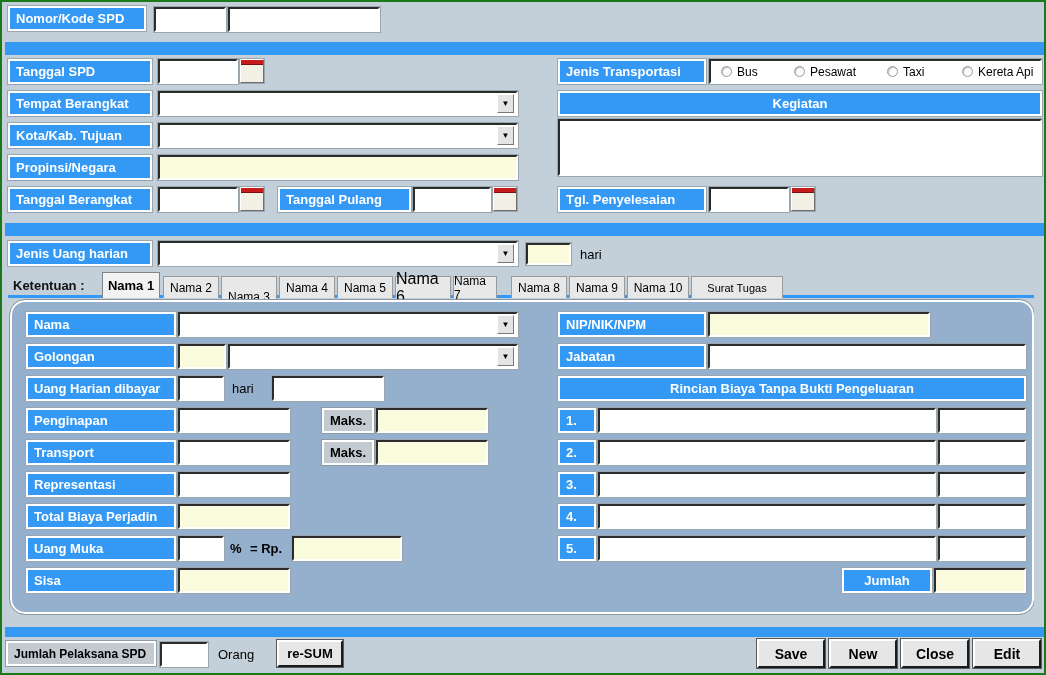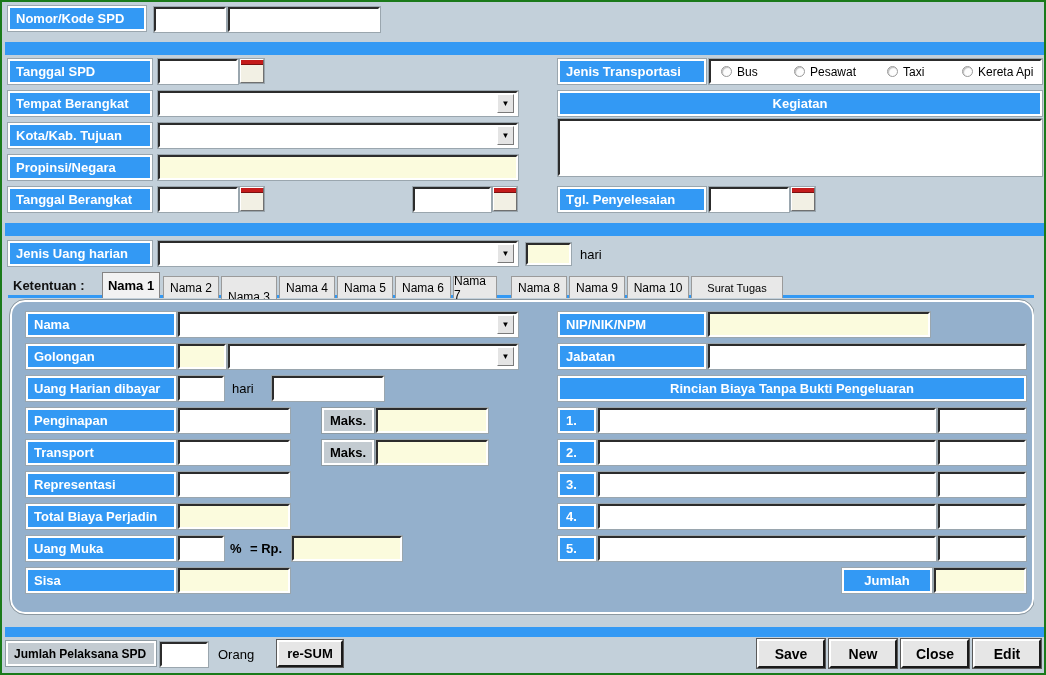"Tanggal Pulang" div.lbl { html: none -> <div>Tanggal Pulang</div> }
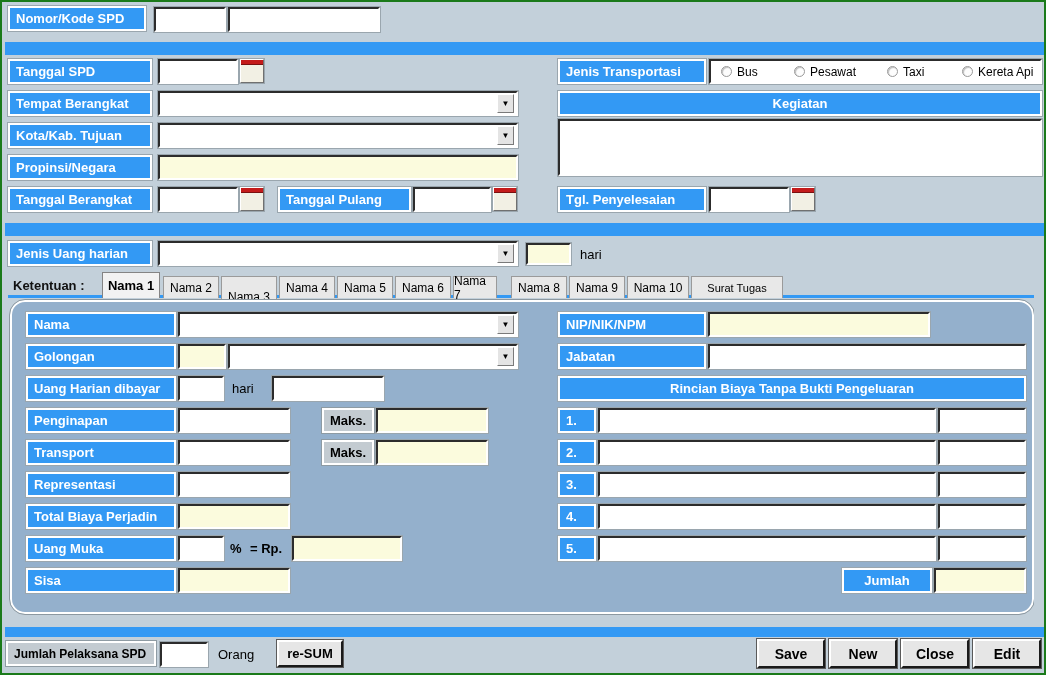"Nama 6" div { font-size: 12px -> 16px }
